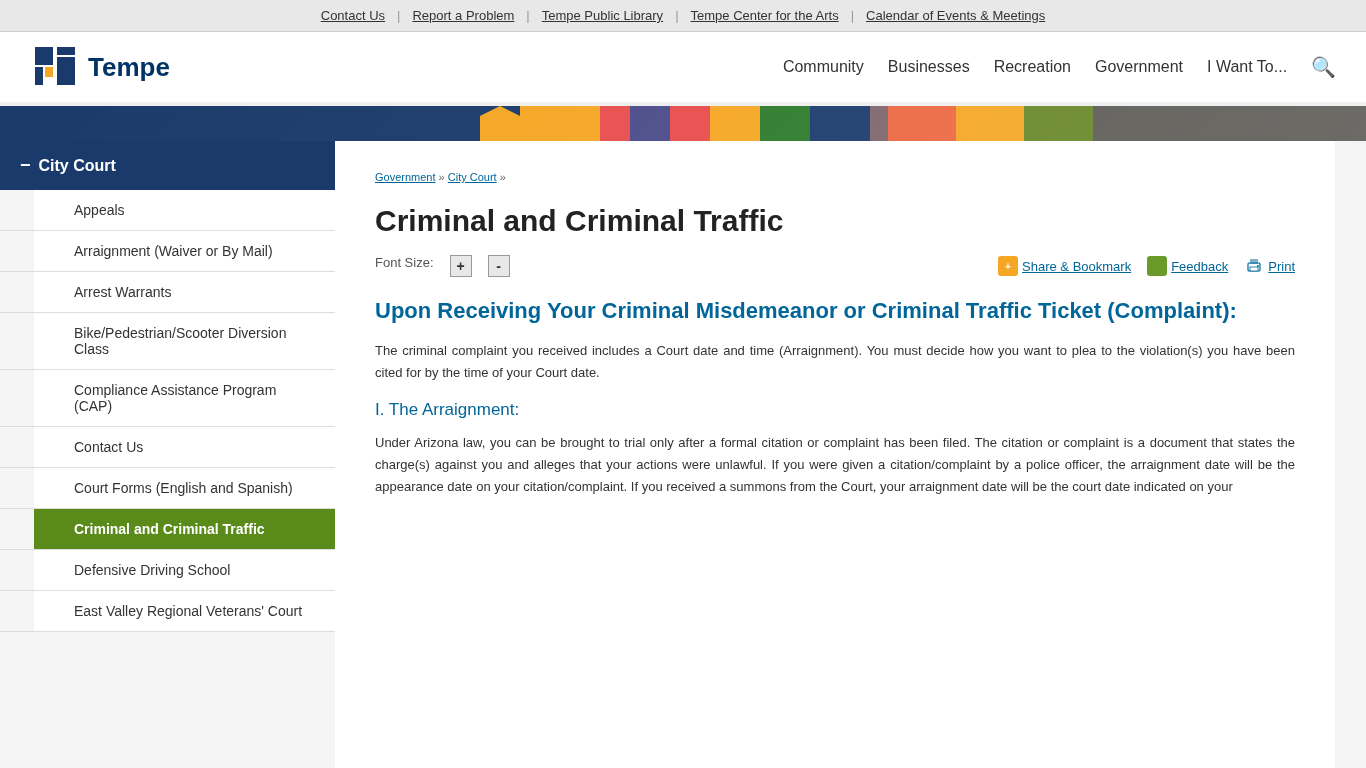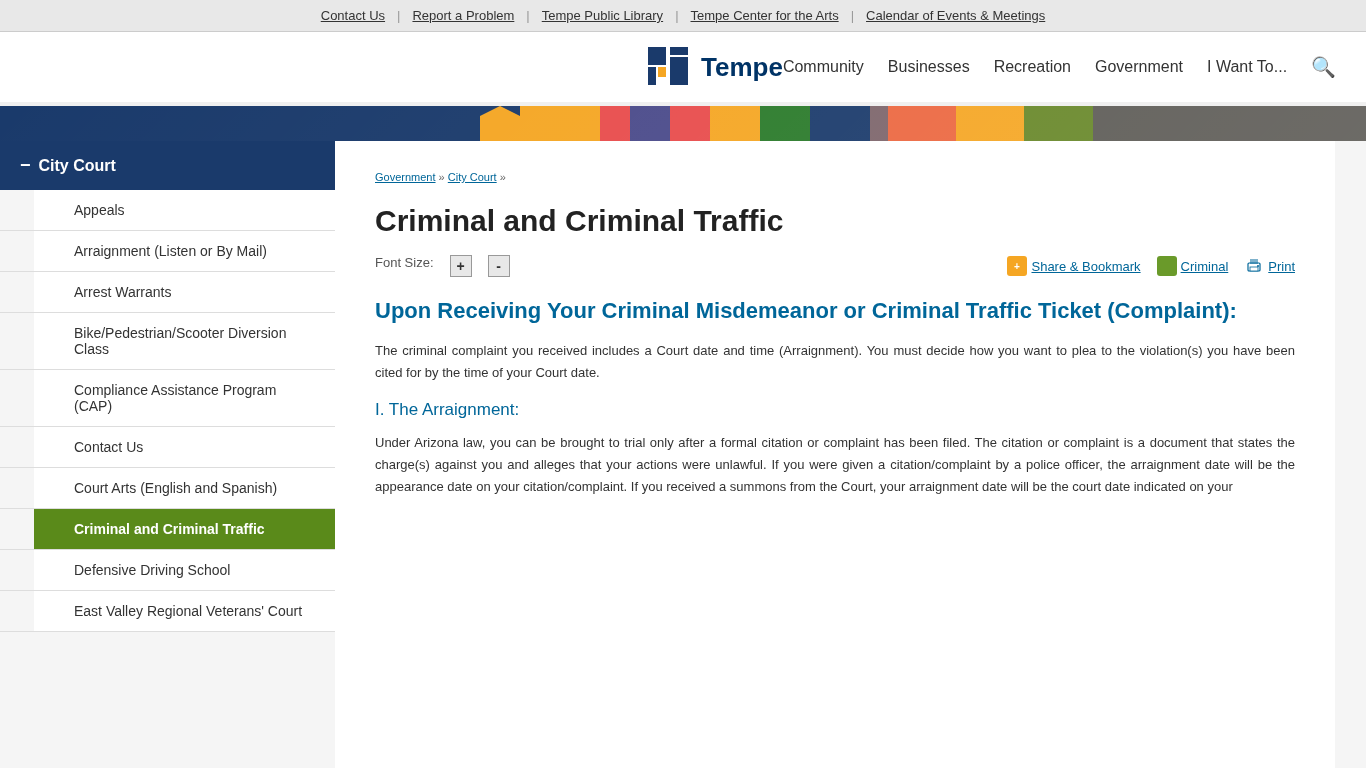"Tempe" .site-header { justify-content: flex-end -> space-between }
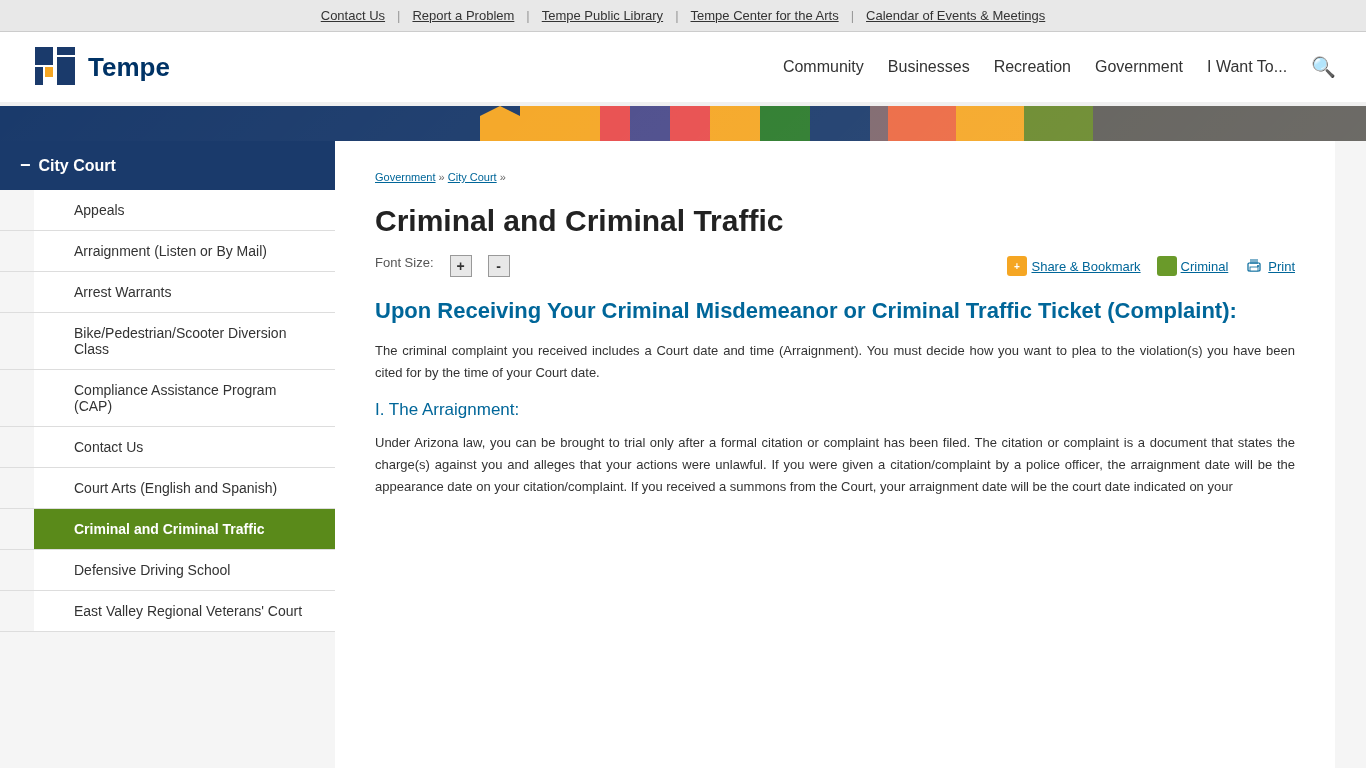"Arraignment (Listen or By Mail)" a { text: Listen -> Waiver }
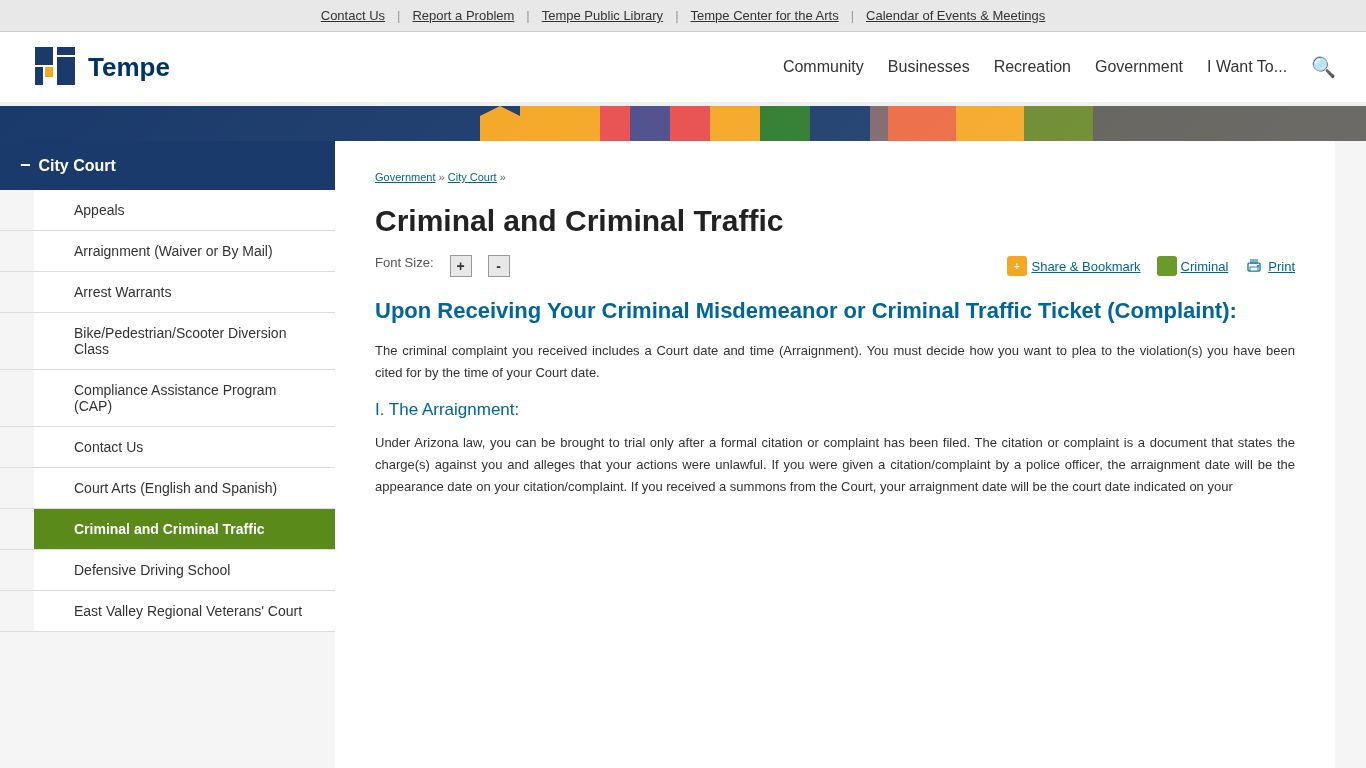"Criminal" span { text: Criminal -> Feedback }
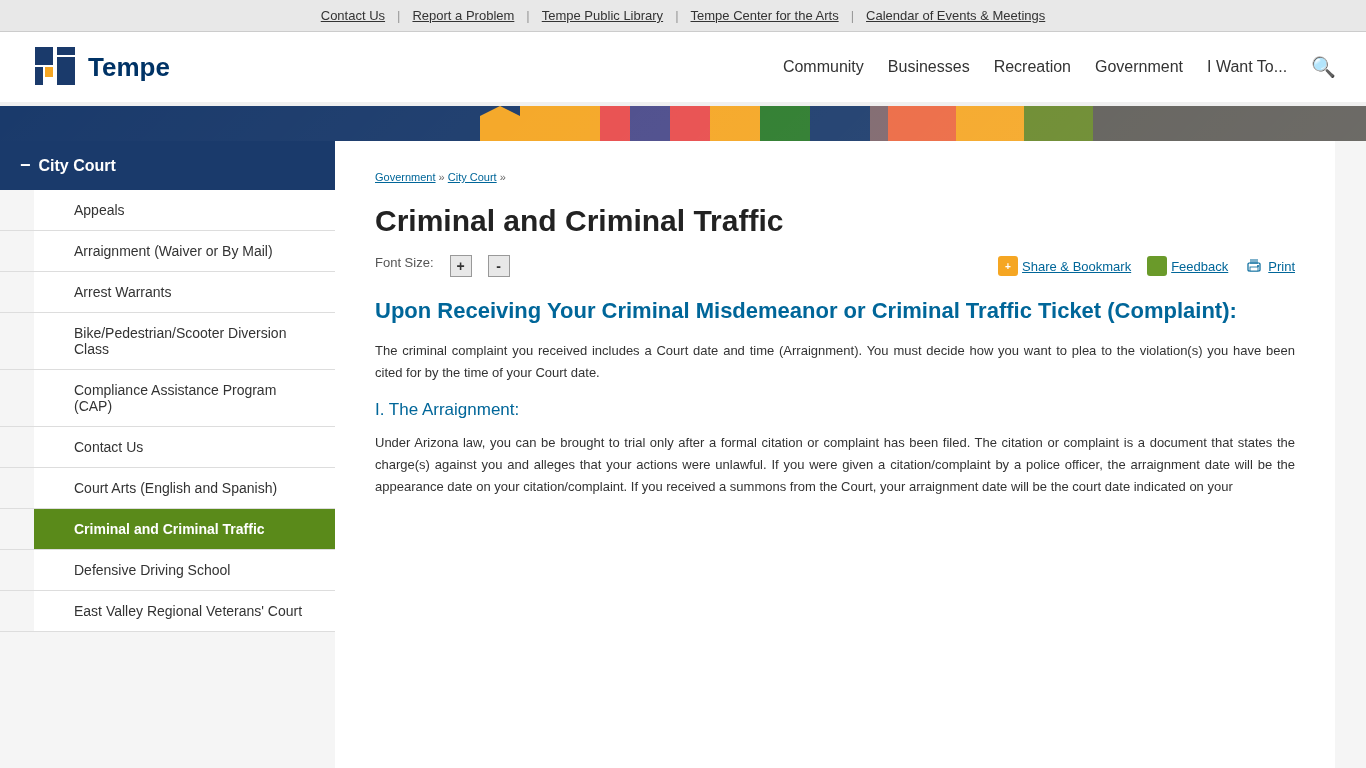"Court Arts (English and Spanish)" a { text: Arts -> Forms }
